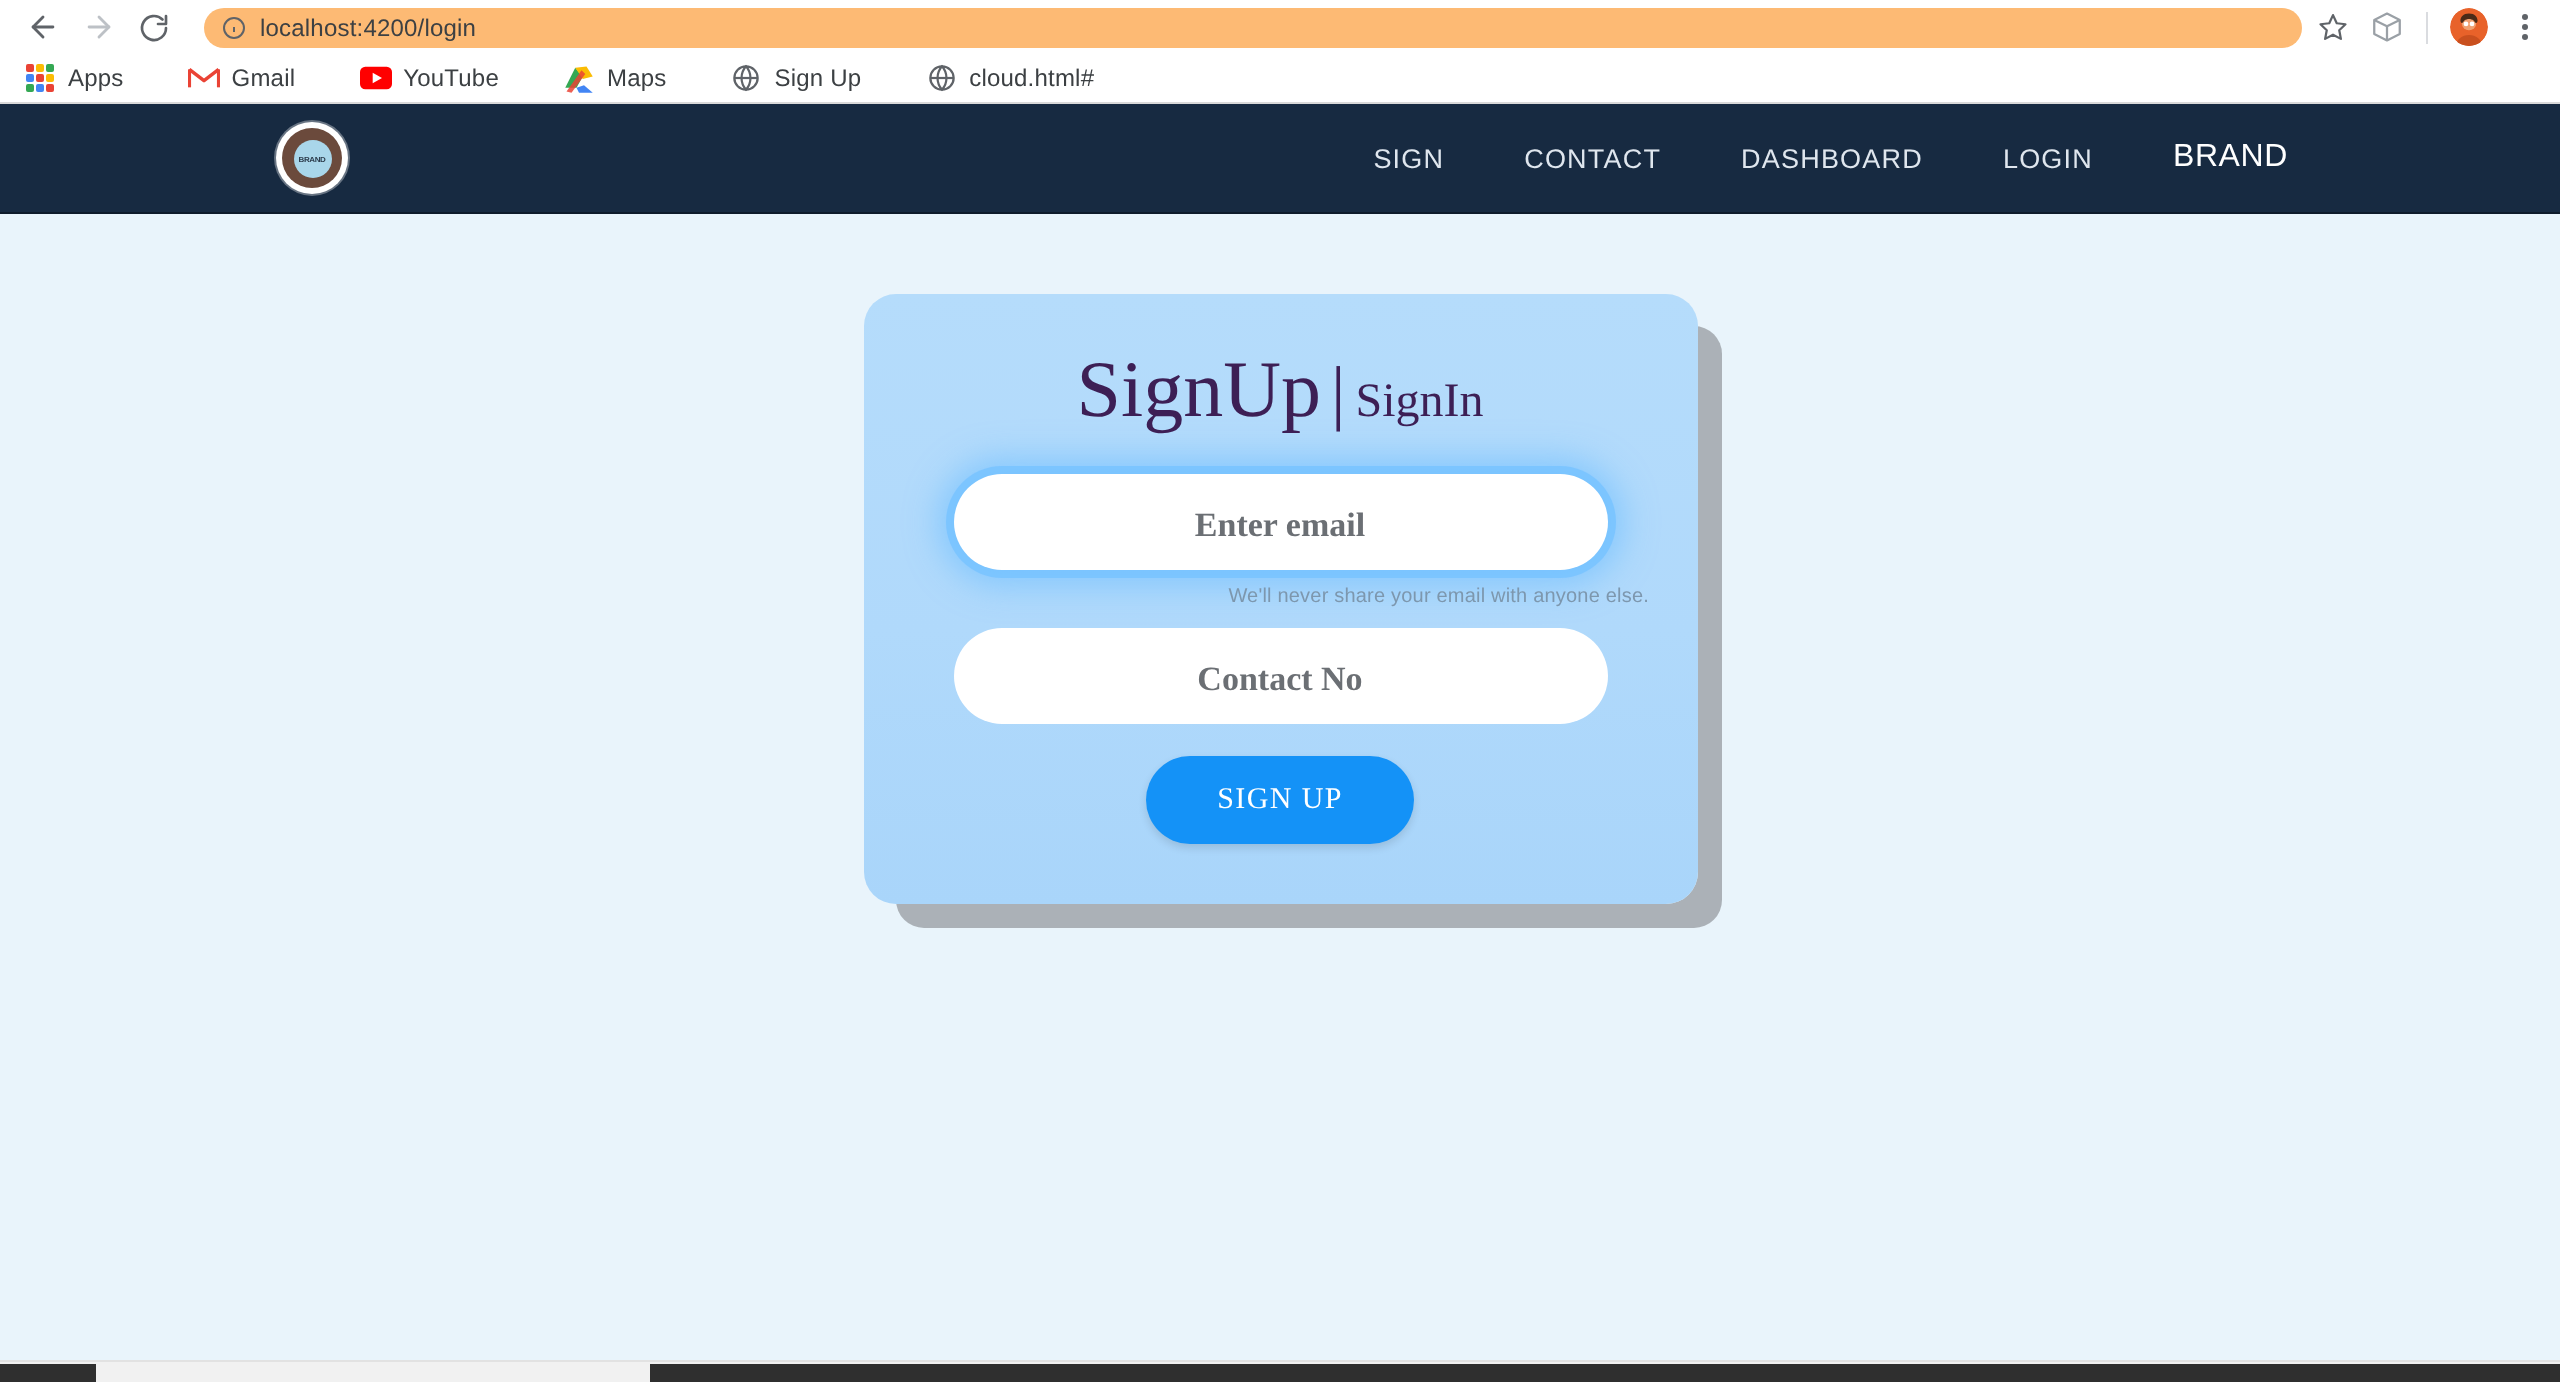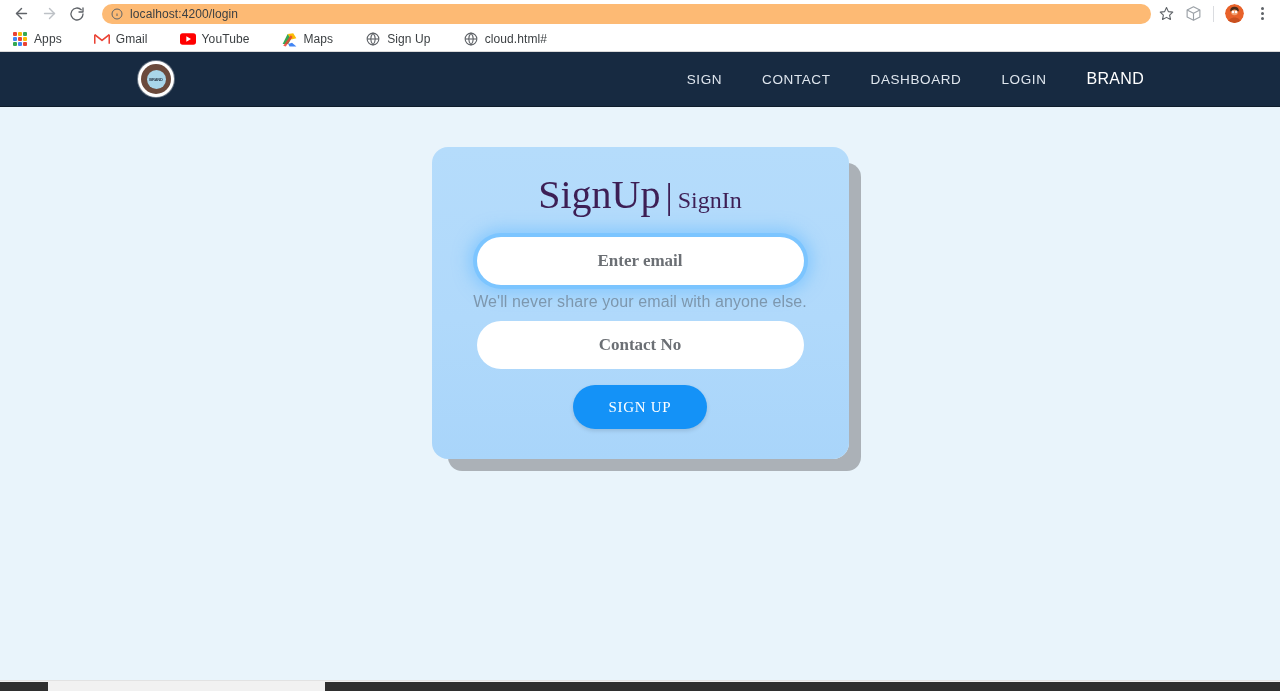"Enter email" .field { font-size: 17px -> 23px }
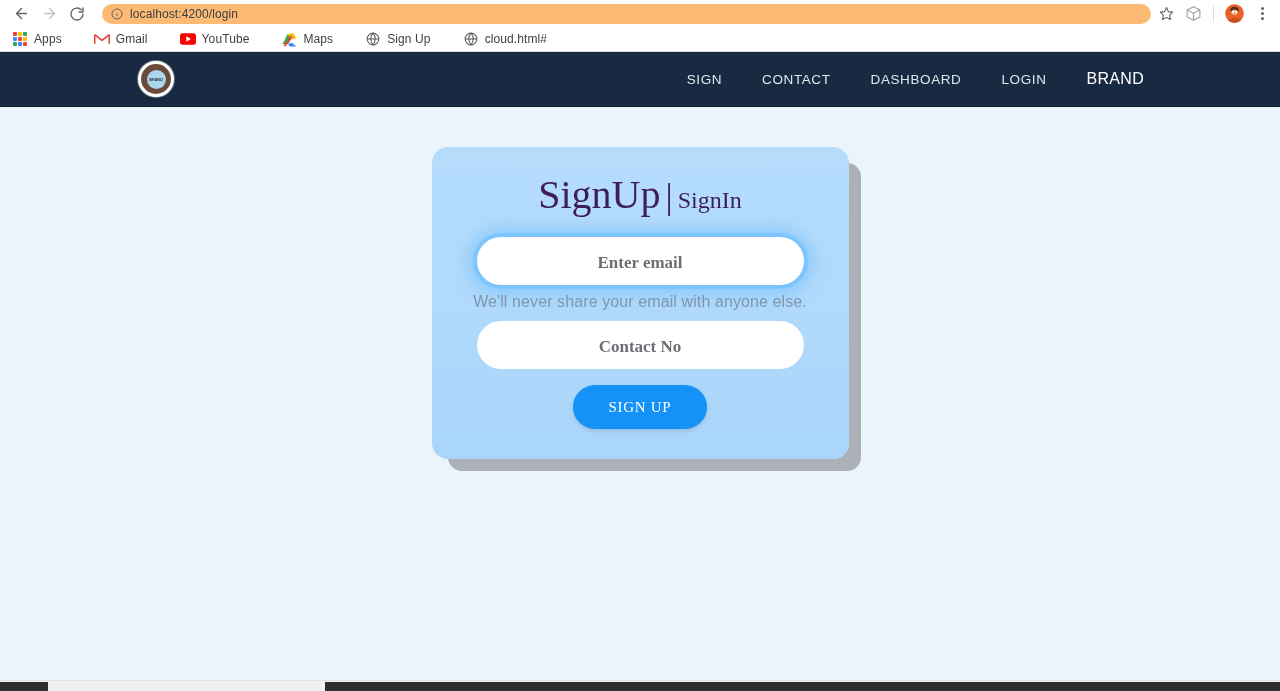"We'll never share your email" .help-text { font-size: 16px -> 10px; text-align: center -> right }
